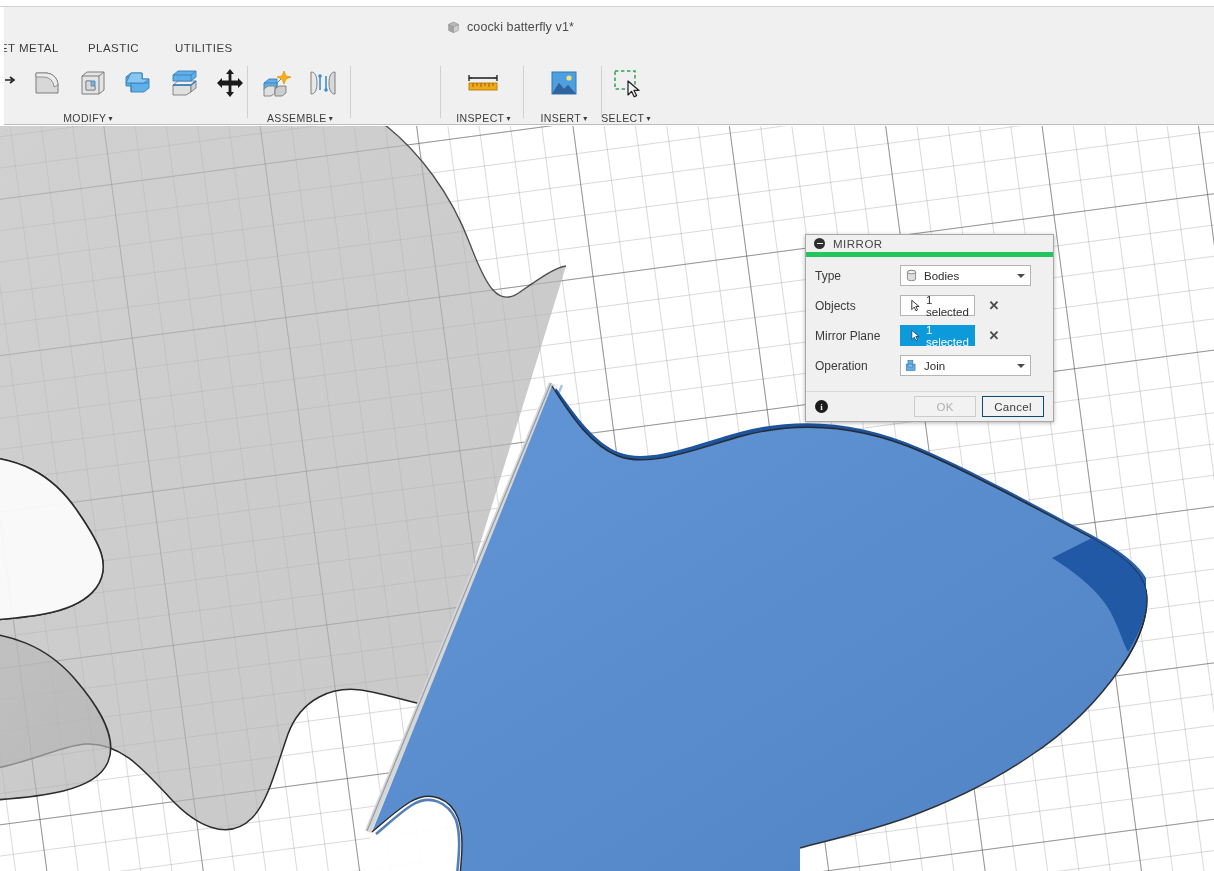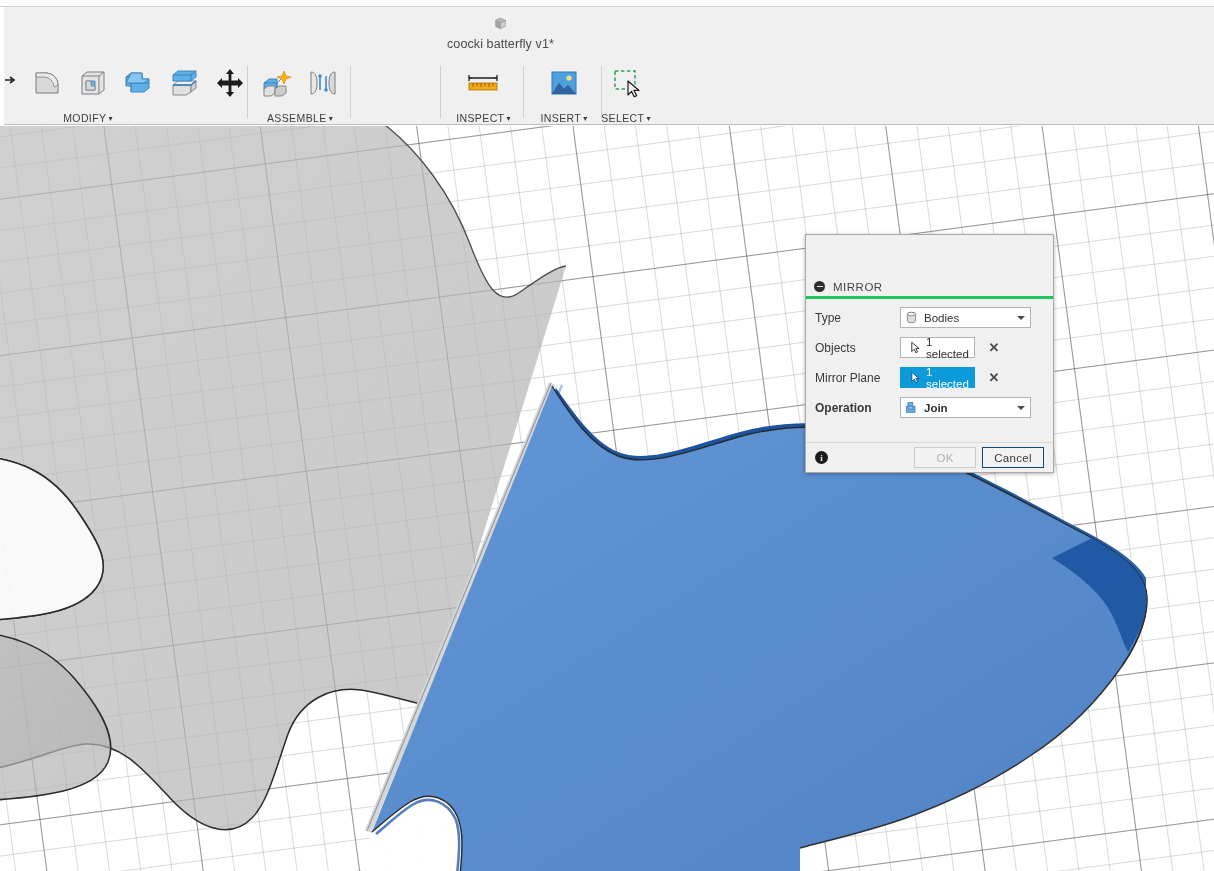"coocki batterfly v1*" .doctab { flex-direction: column -> none }
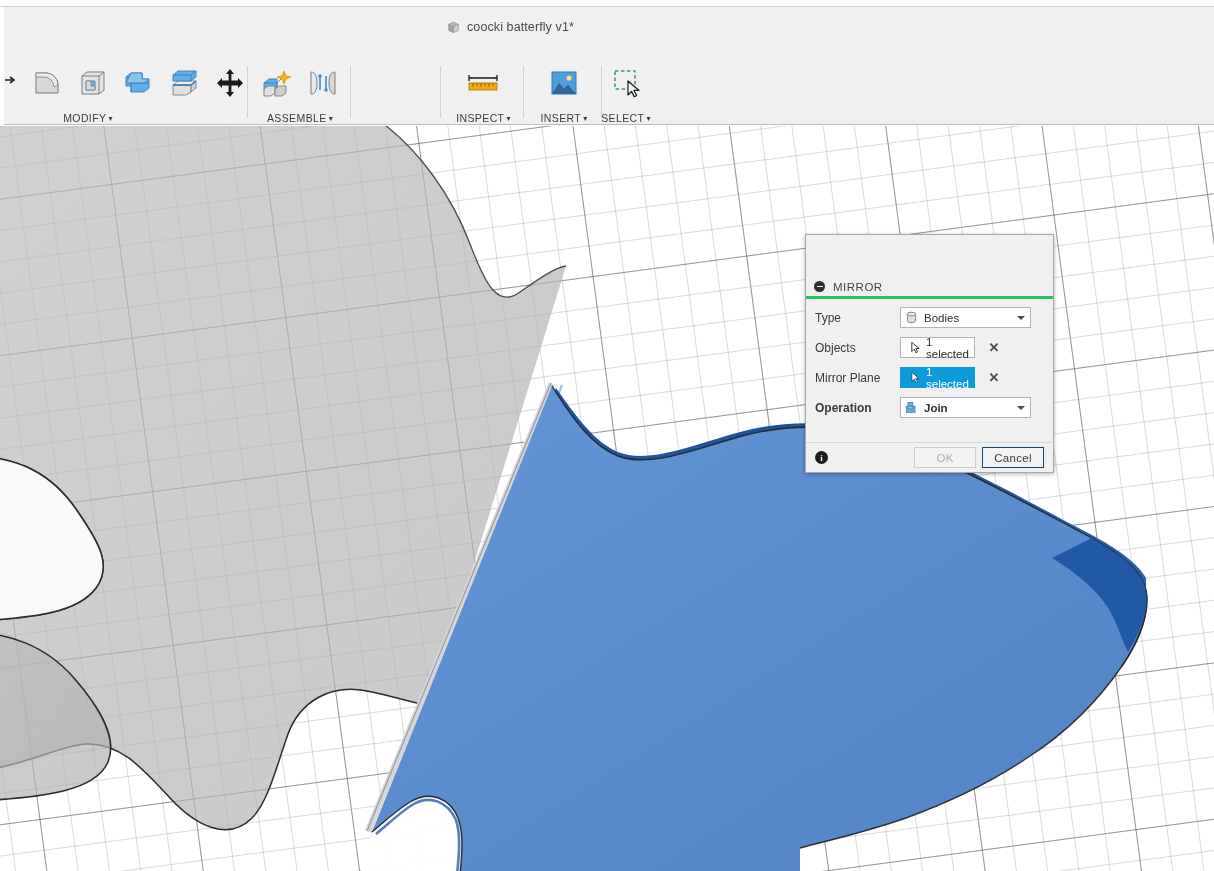"ET METAL" div.tabrow { html: none -> <div> <span>ET METAL</span> <span>PLASTIC</span> <span>UTILITIES</span> </div> }
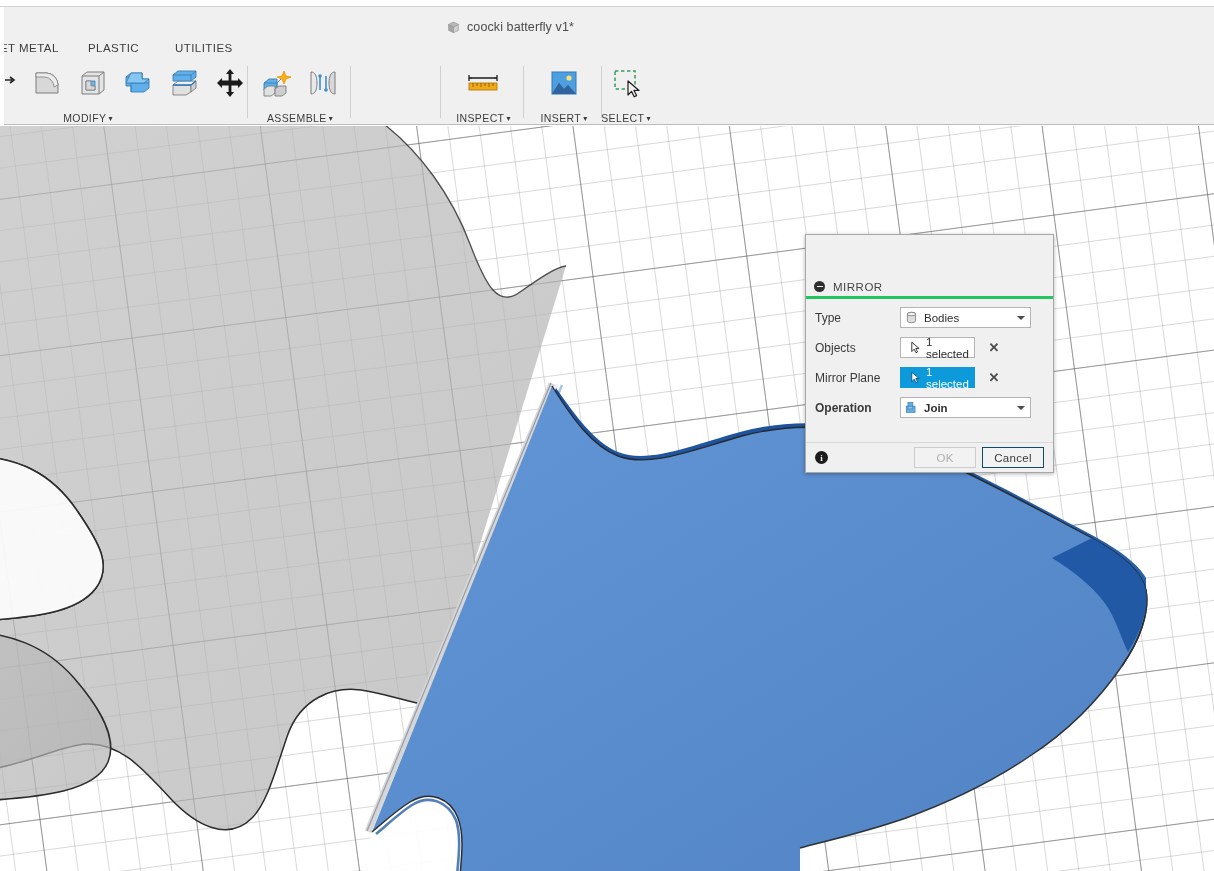"MIRROR" .dlg-head { border-bottom: 3px solid #22c55e -> 5px solid #22c55e; margin-top: 42px -> none }
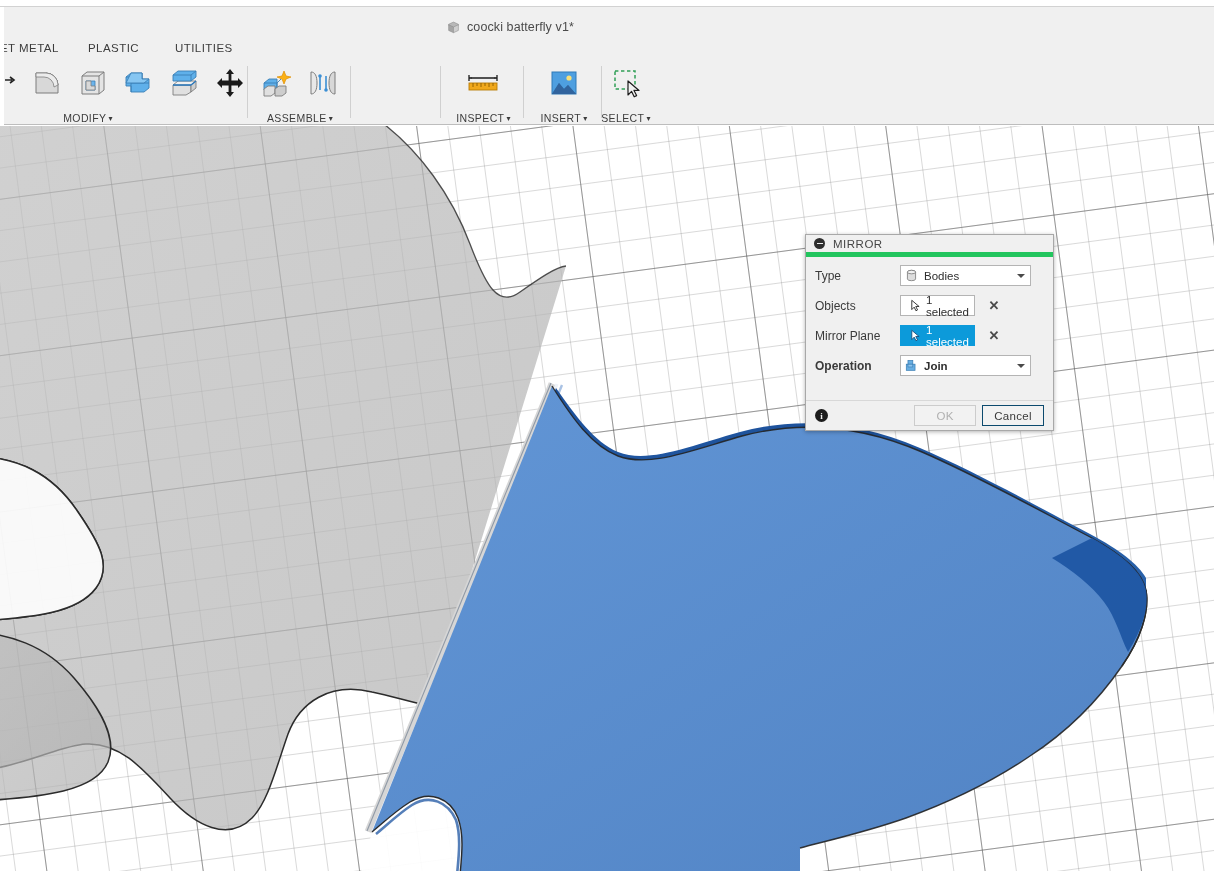"Operation" div.row { font-weight: bold -> none; margin-bottom: 15px -> 6px }
